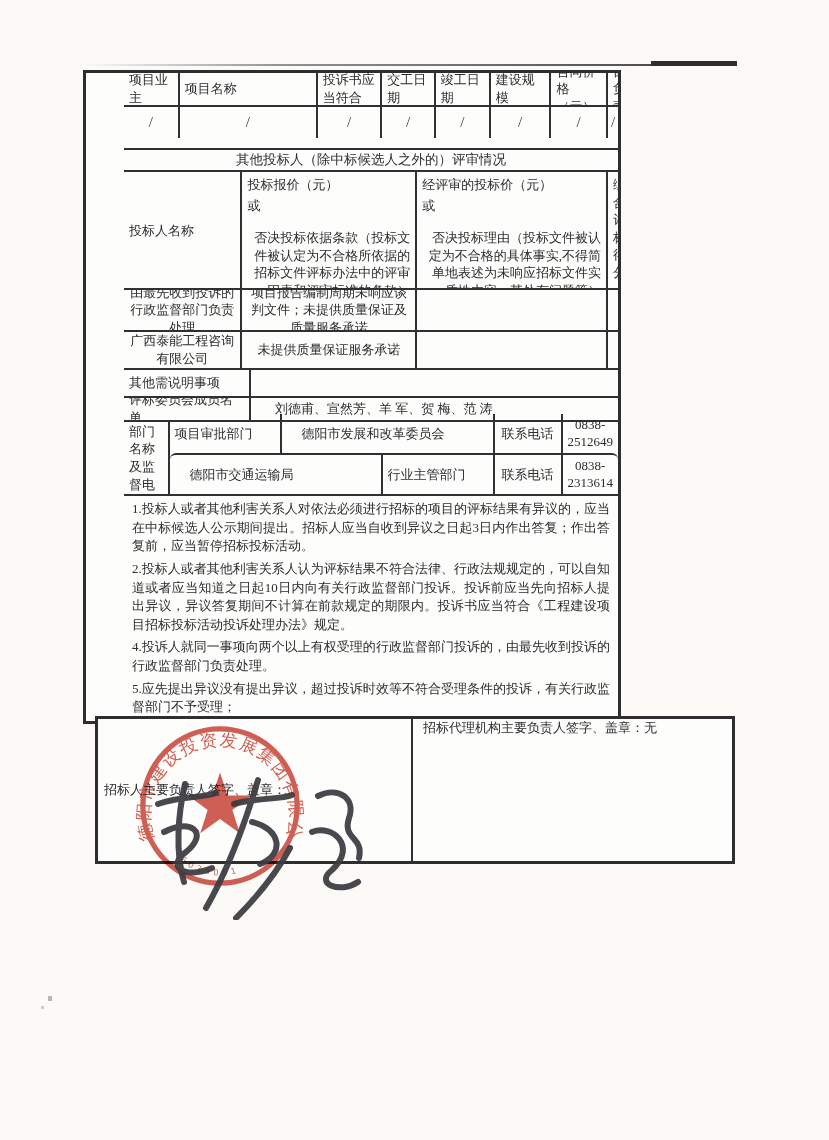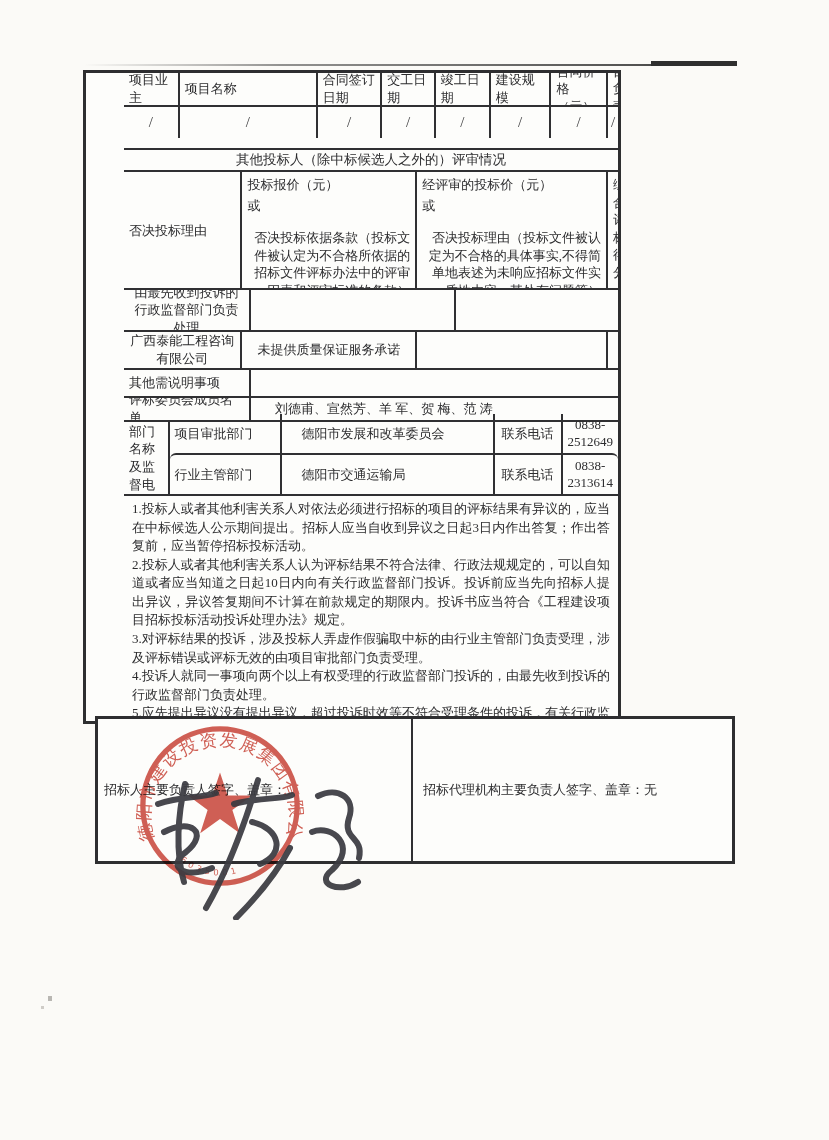"合同签订日期" div.c { text: 合同签订日期 -> 投诉书应当符合 }
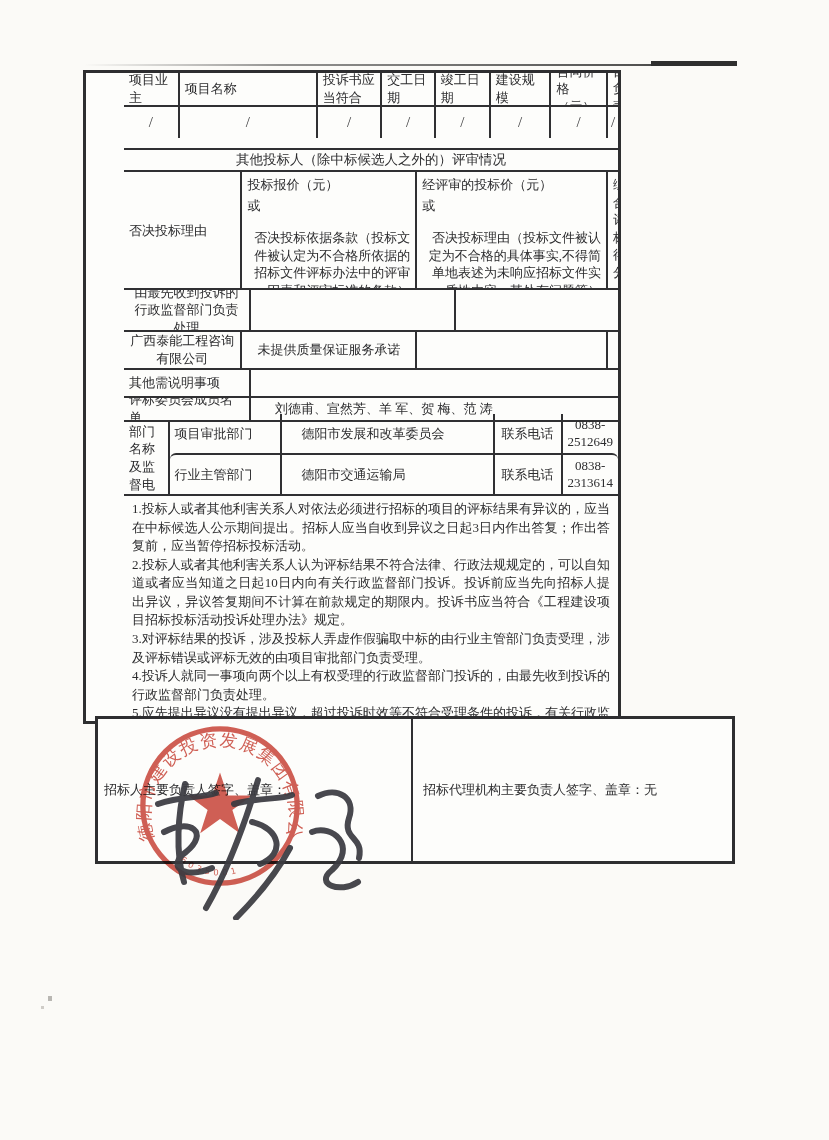"否决投标理由" div.c { text: 否决投标理由 -> 投标人名称 }
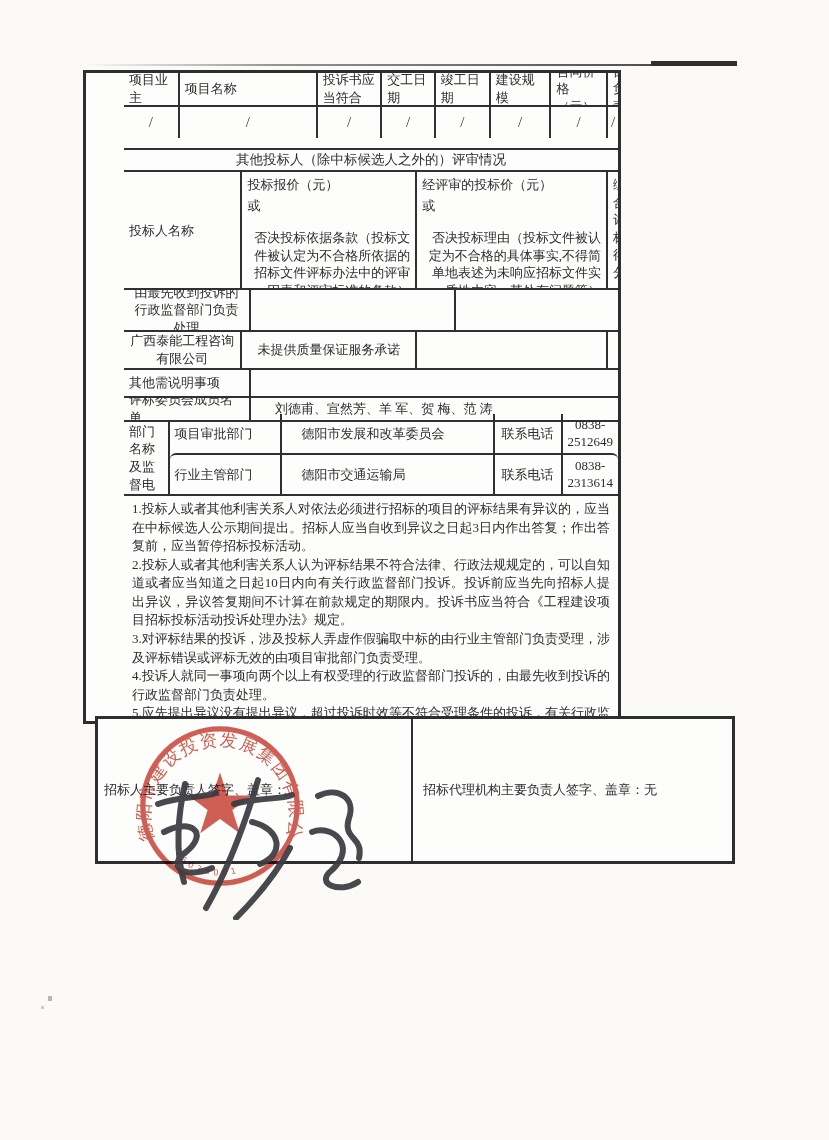"项目报告编制周期未响应谈判文件；未提供质量保证及质量服务承诺" div.c { html: none -> <div>项目报告编制周期未响应谈判文件；未提供质量保证及质量服务承诺</div> }
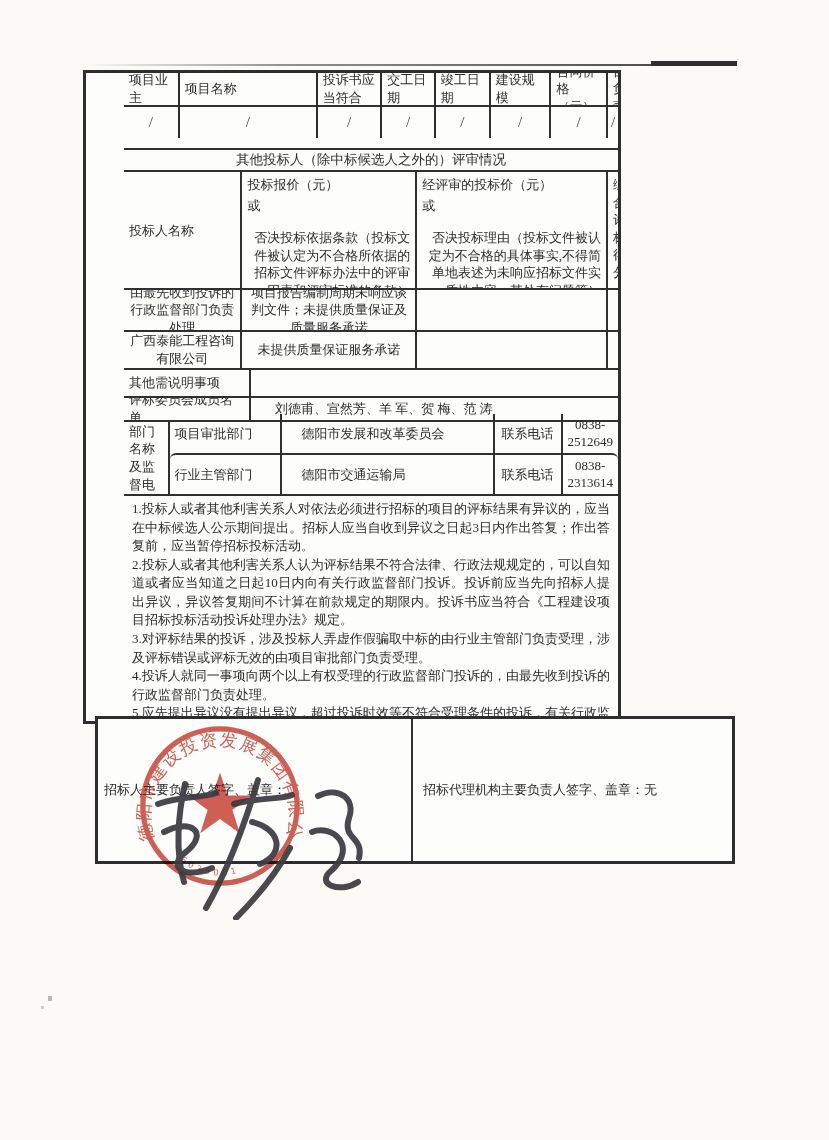"行业主管部门" div.c { order: before "德阳市交通运输局" -> after "德阳市交通运输局" }
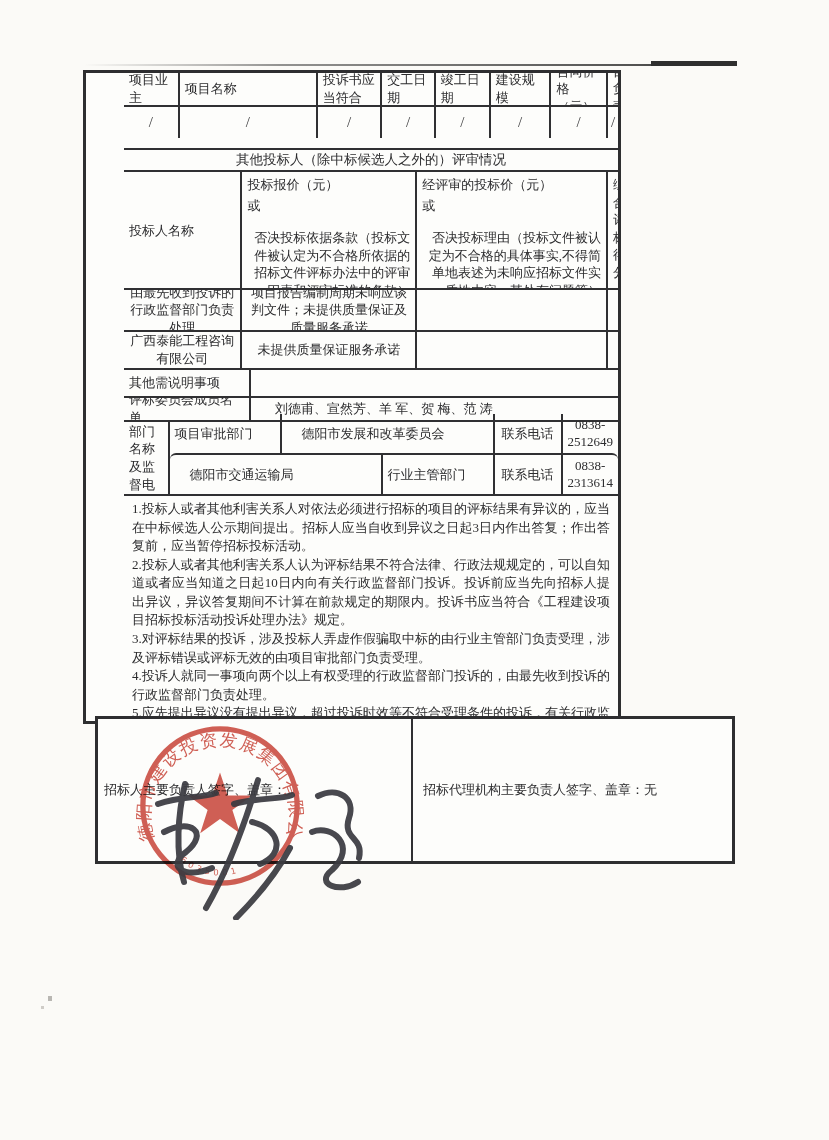"3.对评标结果的投诉，涉及投标人弄虚作假骗取中标的由行业主管部门负责受理，涉及评" p { html: <p>3.对评标结果的投诉，涉及投标人弄虚作假骗取中标的由行业主管部门负责受理，涉及评标错误或评标无效的由项目审批部门负责受理。</p> -> none }
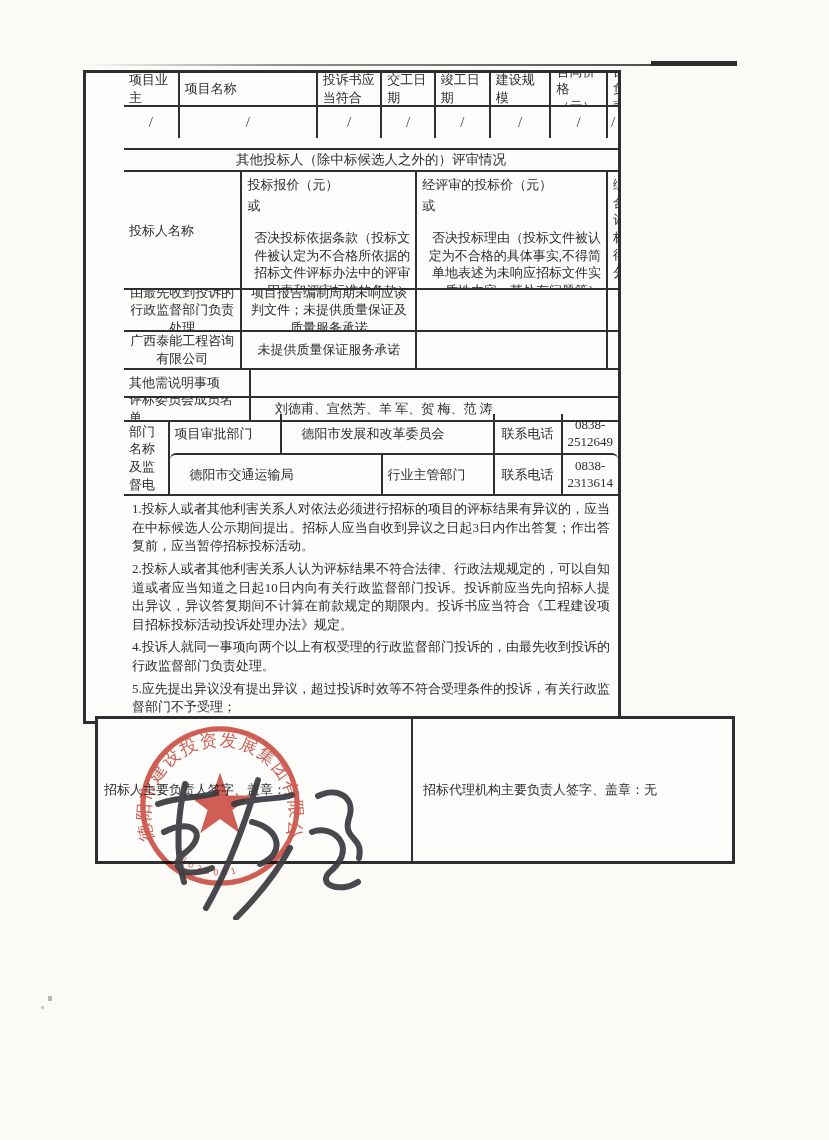"招标代理机构主要负责人签字、盖章：无" .sig-right { align-items: center -> flex-start }
